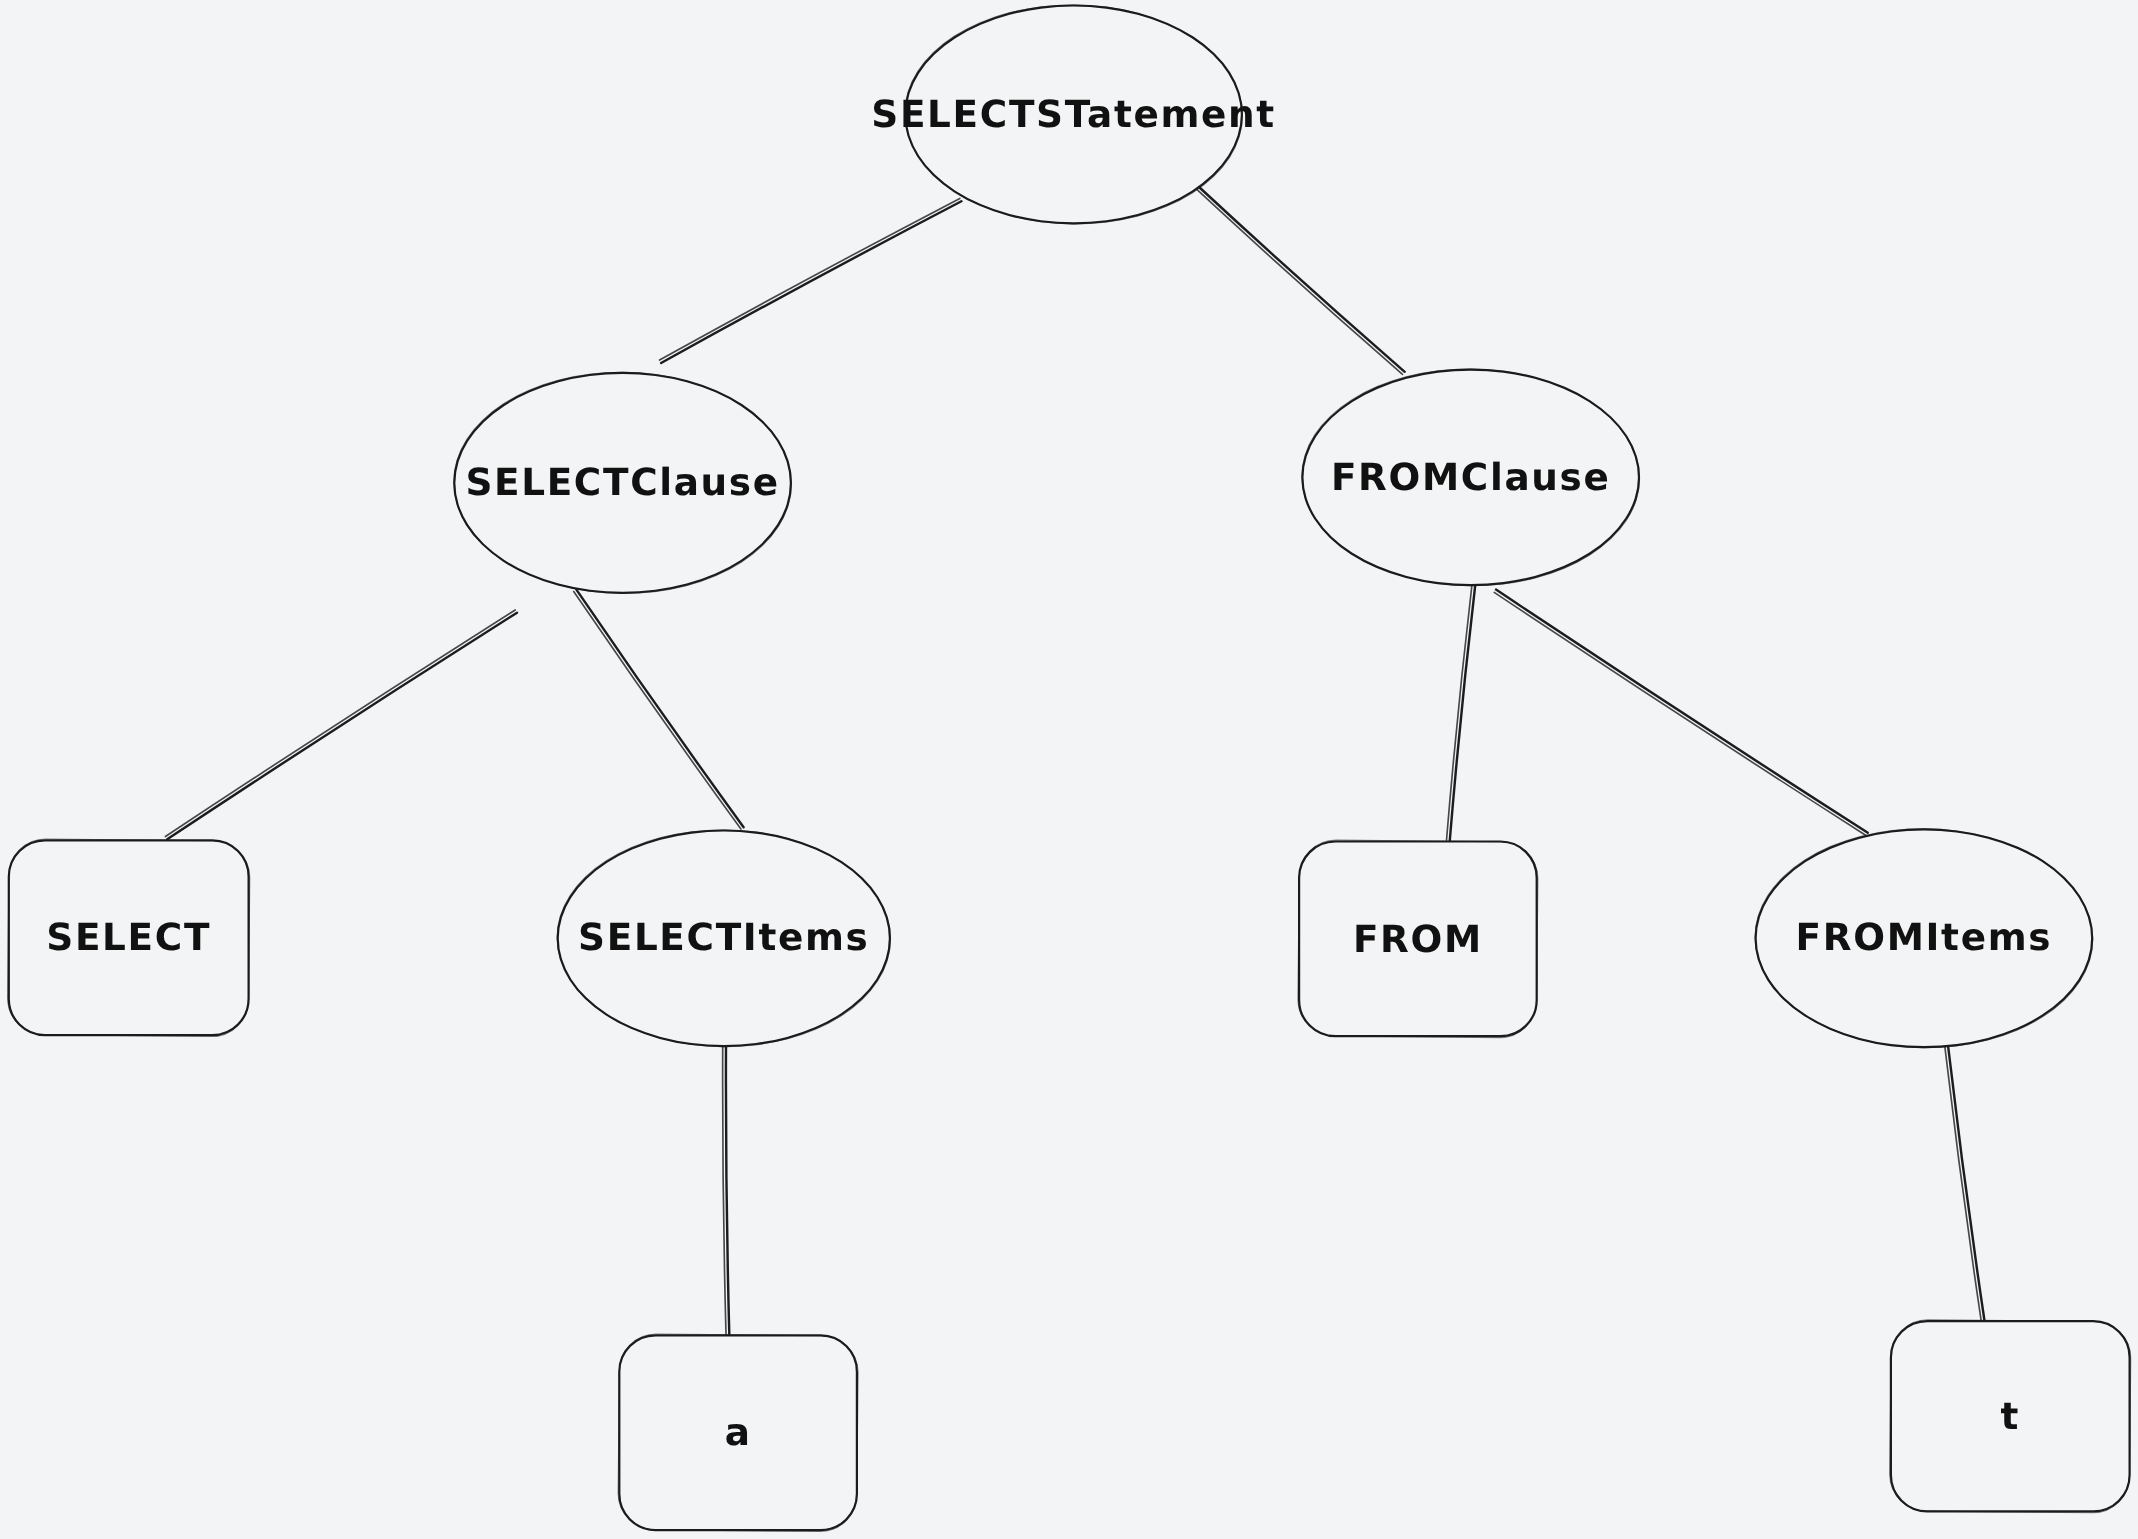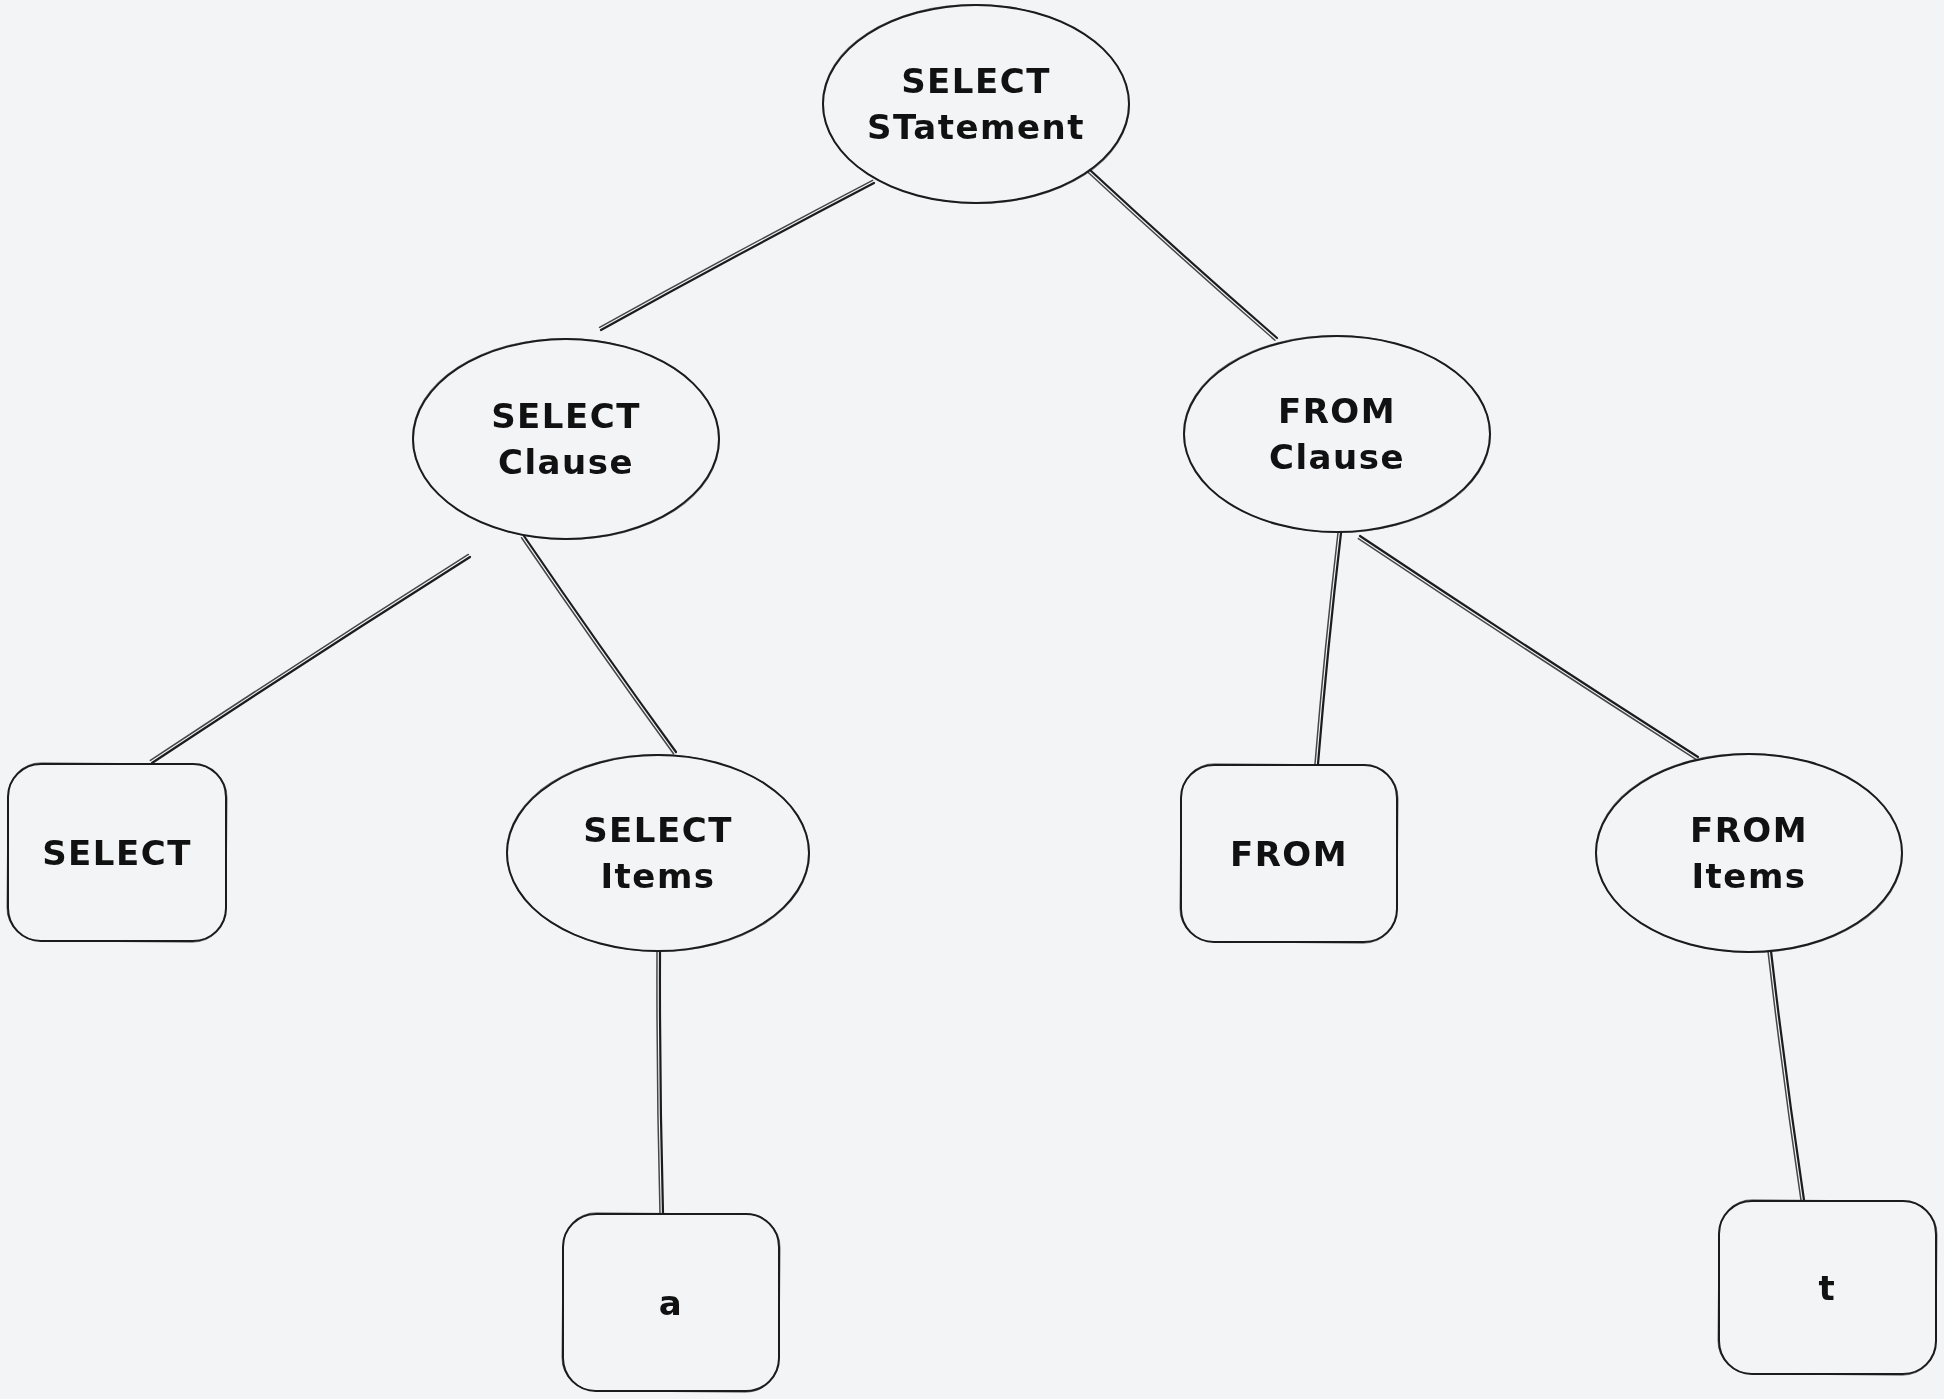"SELECT" .node { flex-direction: column -> row }
